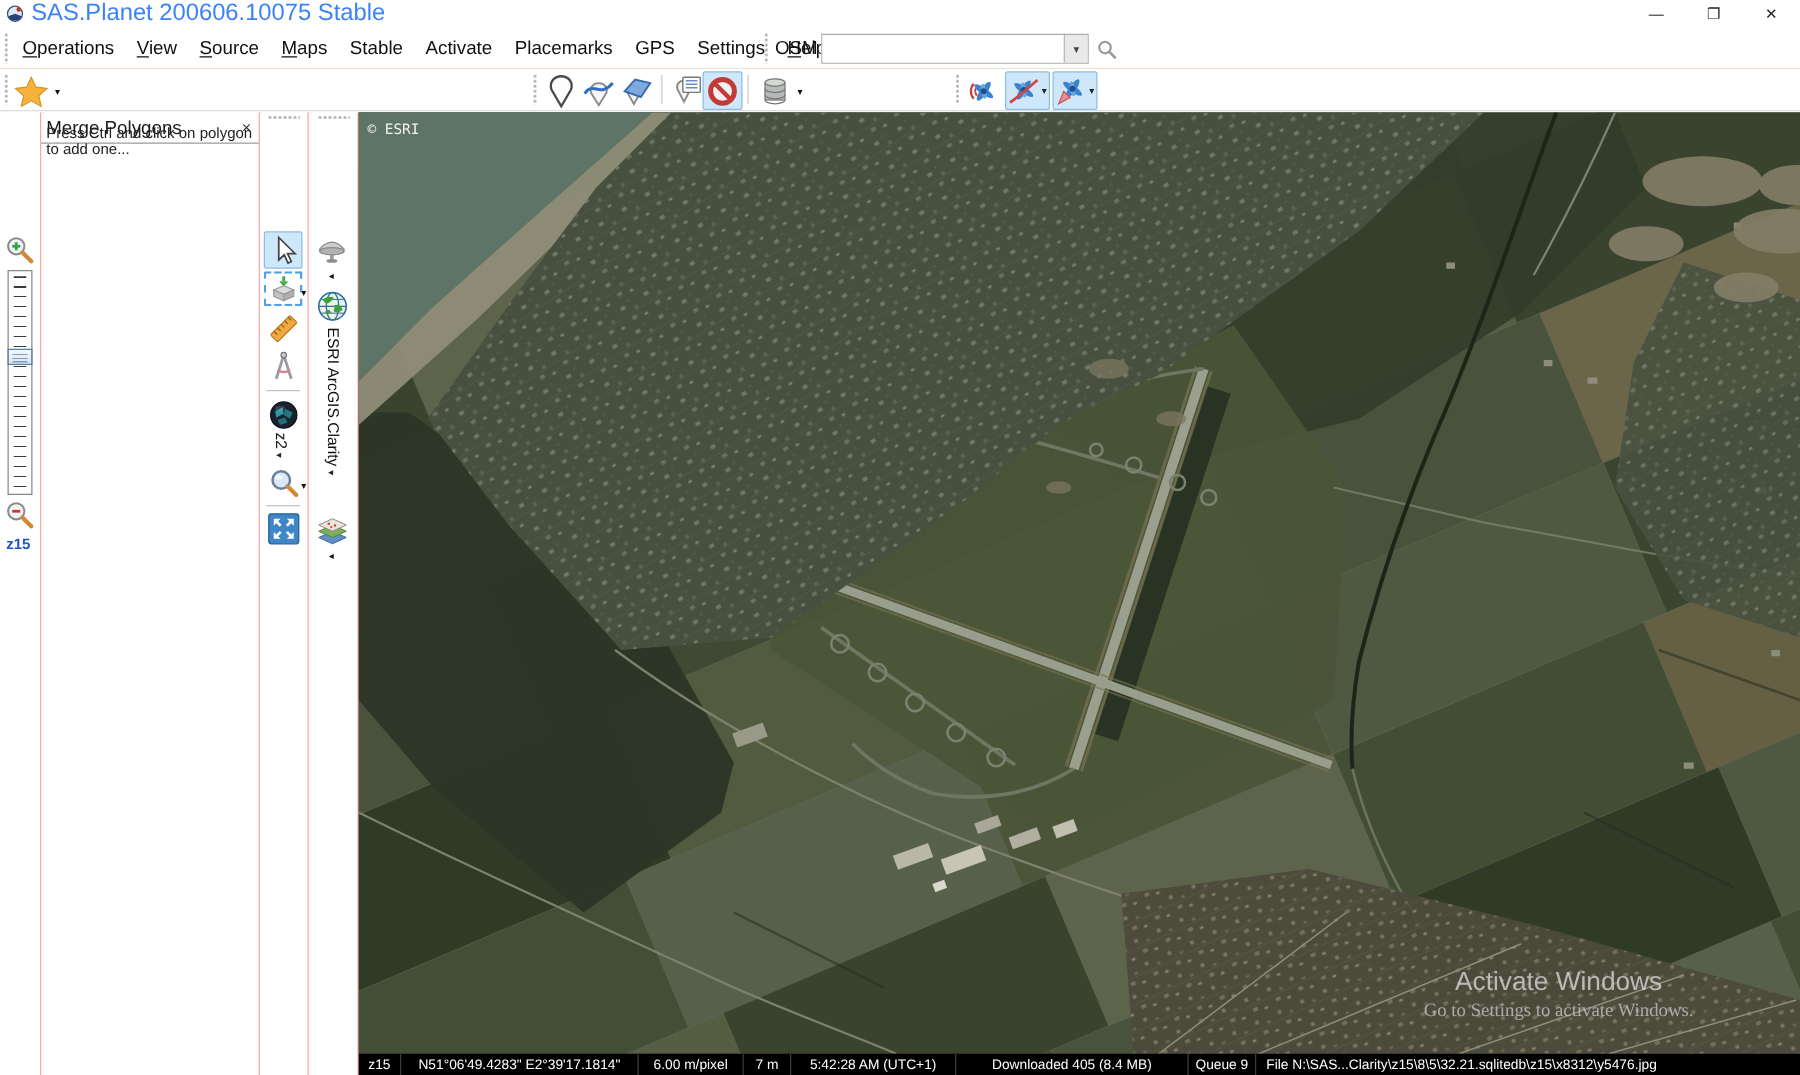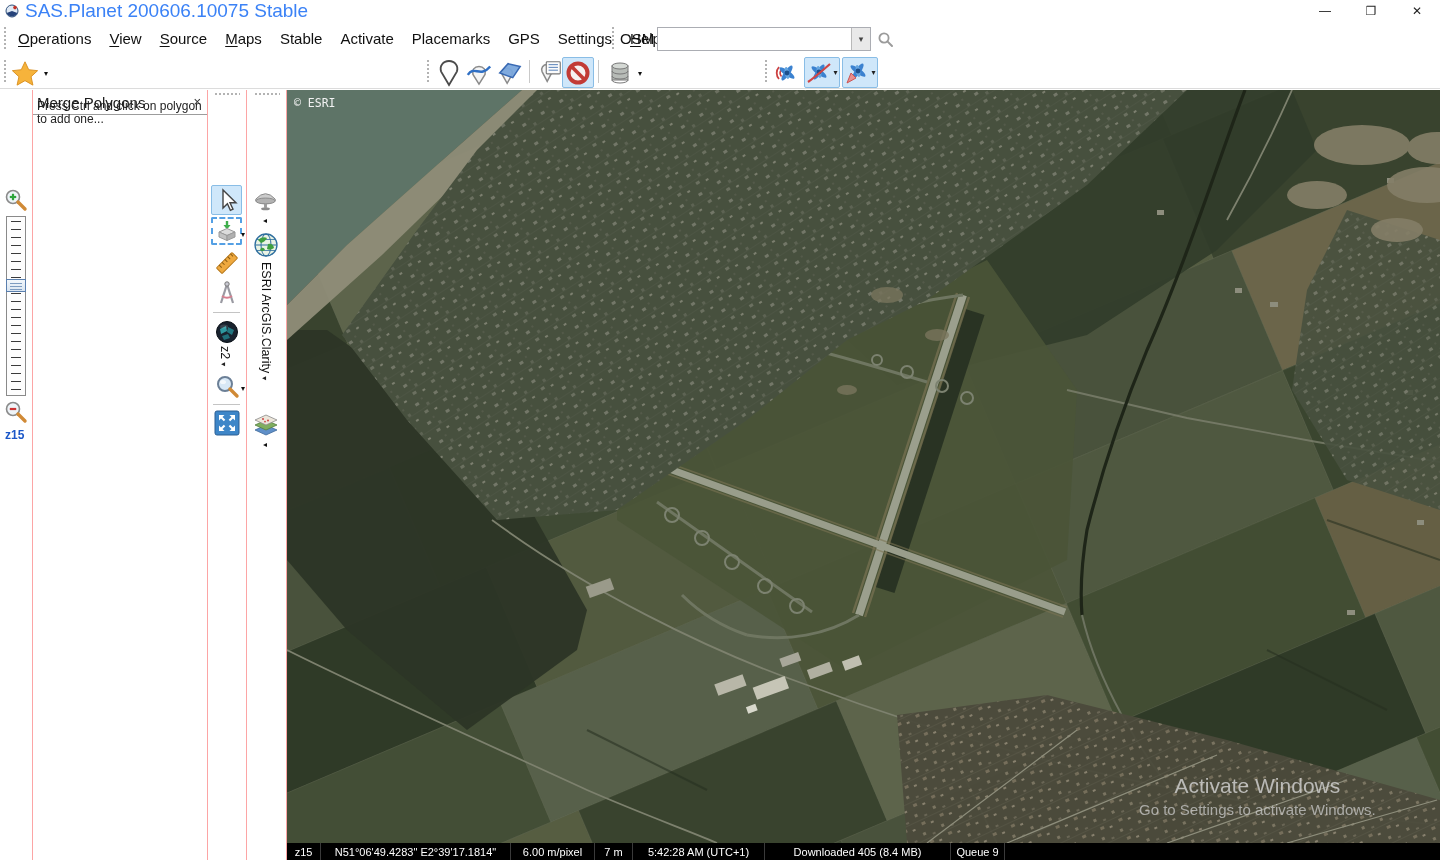"Go to Settings to activate" .wm .t2 { font-family: none -> Liberation Serif, serif }
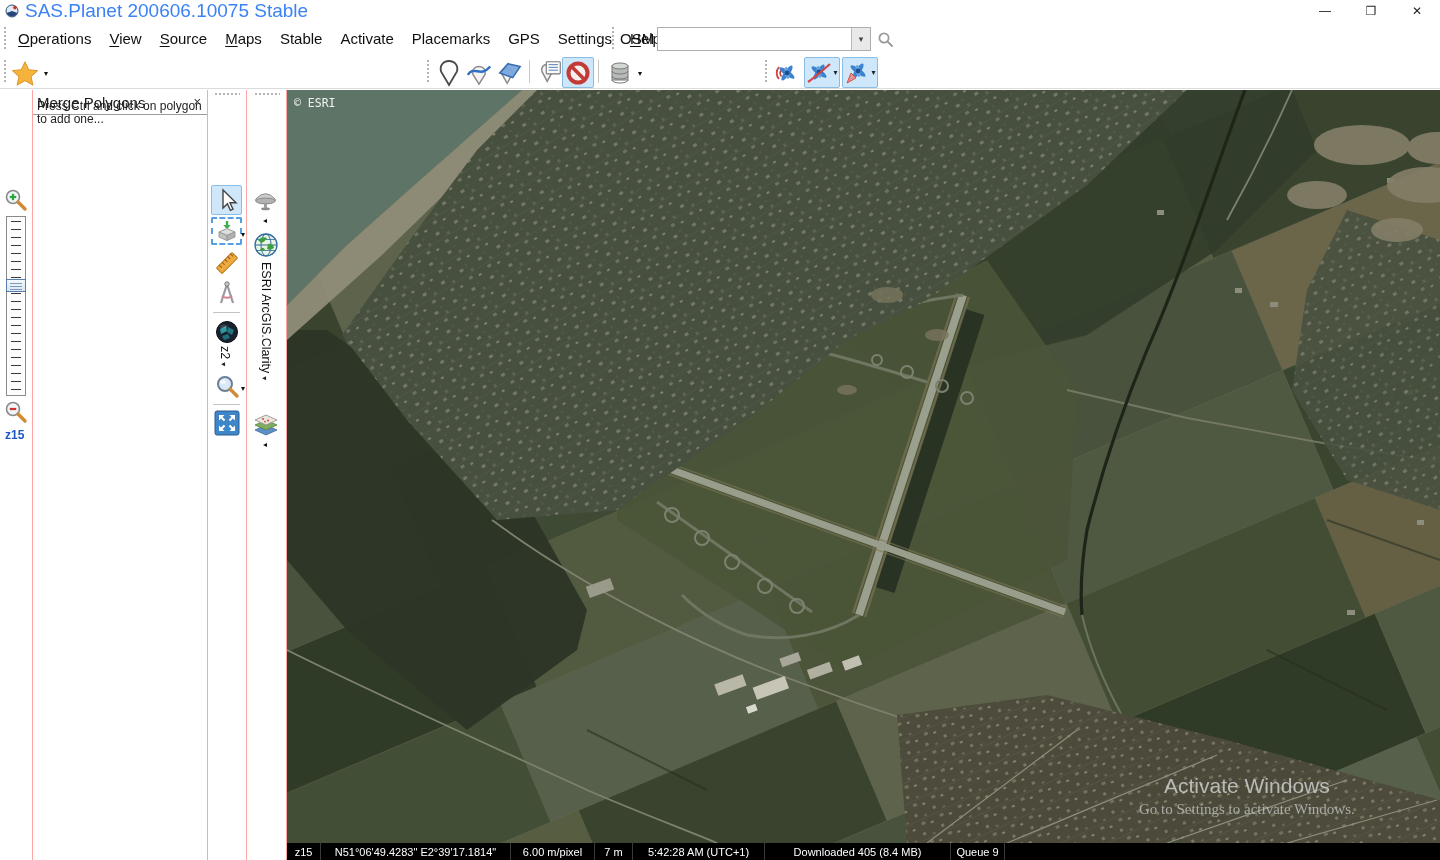"File" span.sseg { html: none -> <span>File N:\SAS...Clarity\z15\8\5\32.21.sqlitedb\z15\x8312\y5476.jpg</span> }
